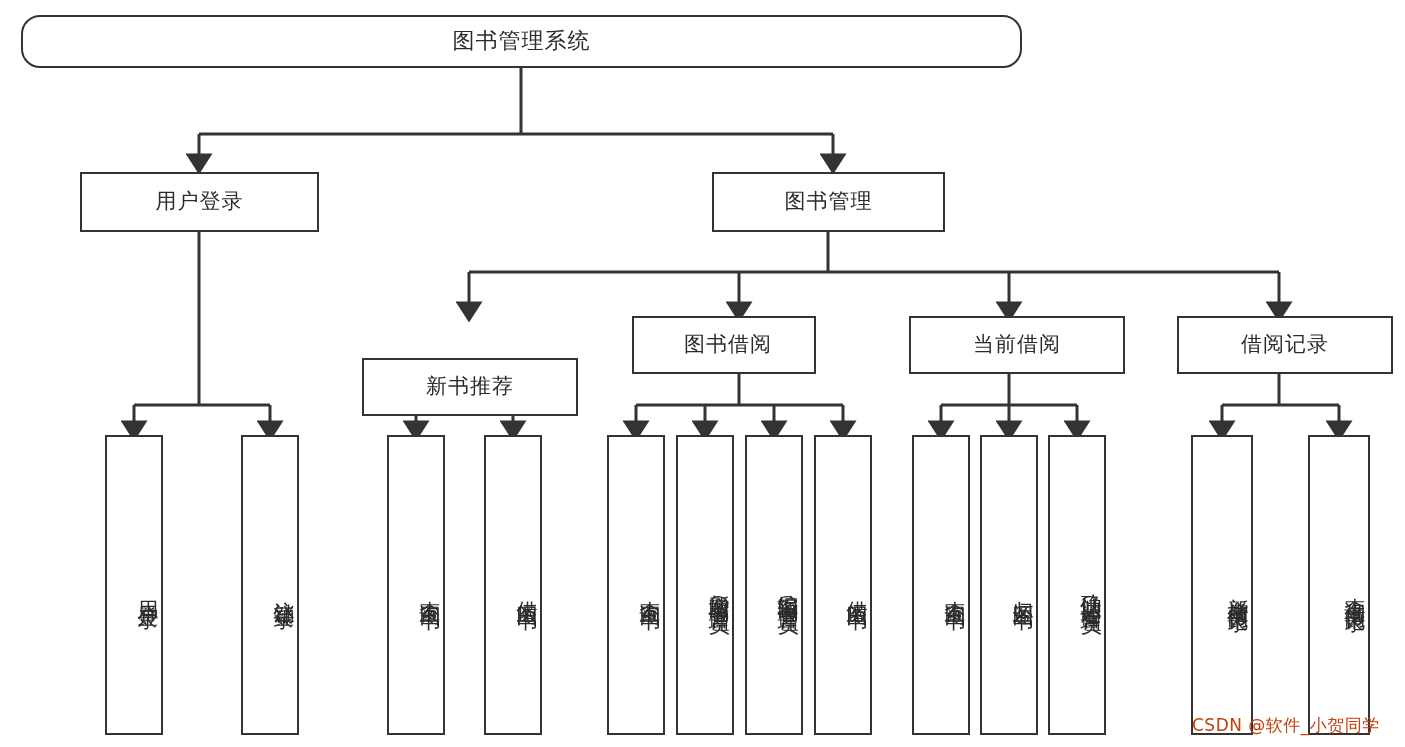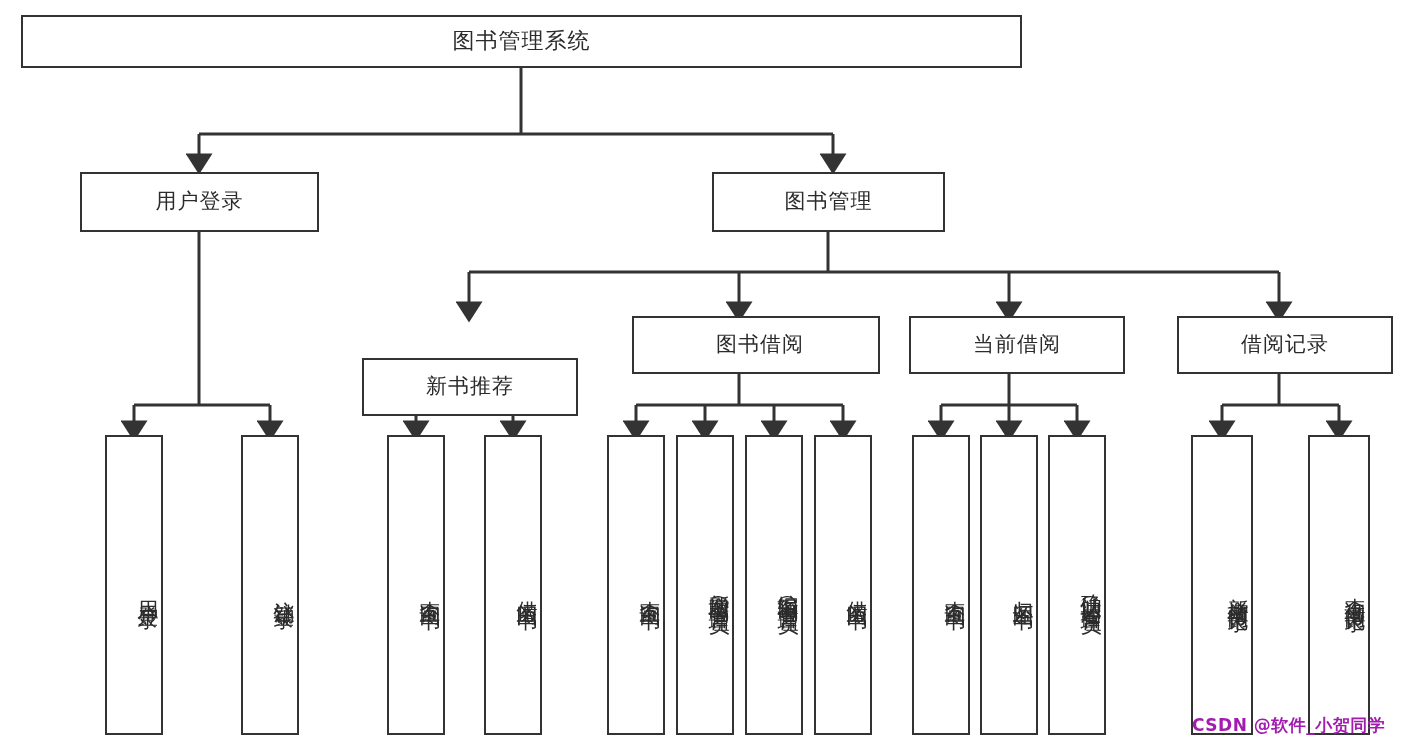"图书管理系统" div.node { border-radius: none -> 19px }
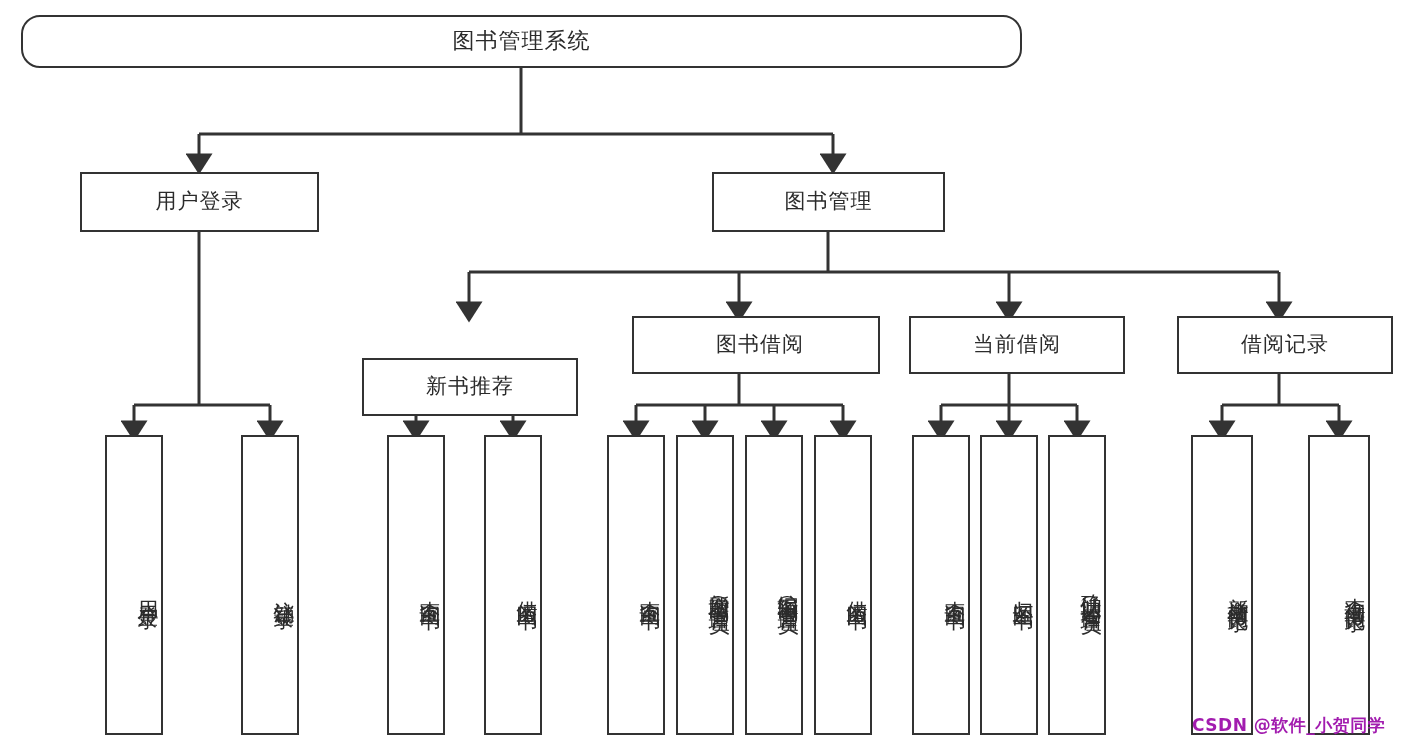"图书借阅" div.node { width: 248px -> 184px }
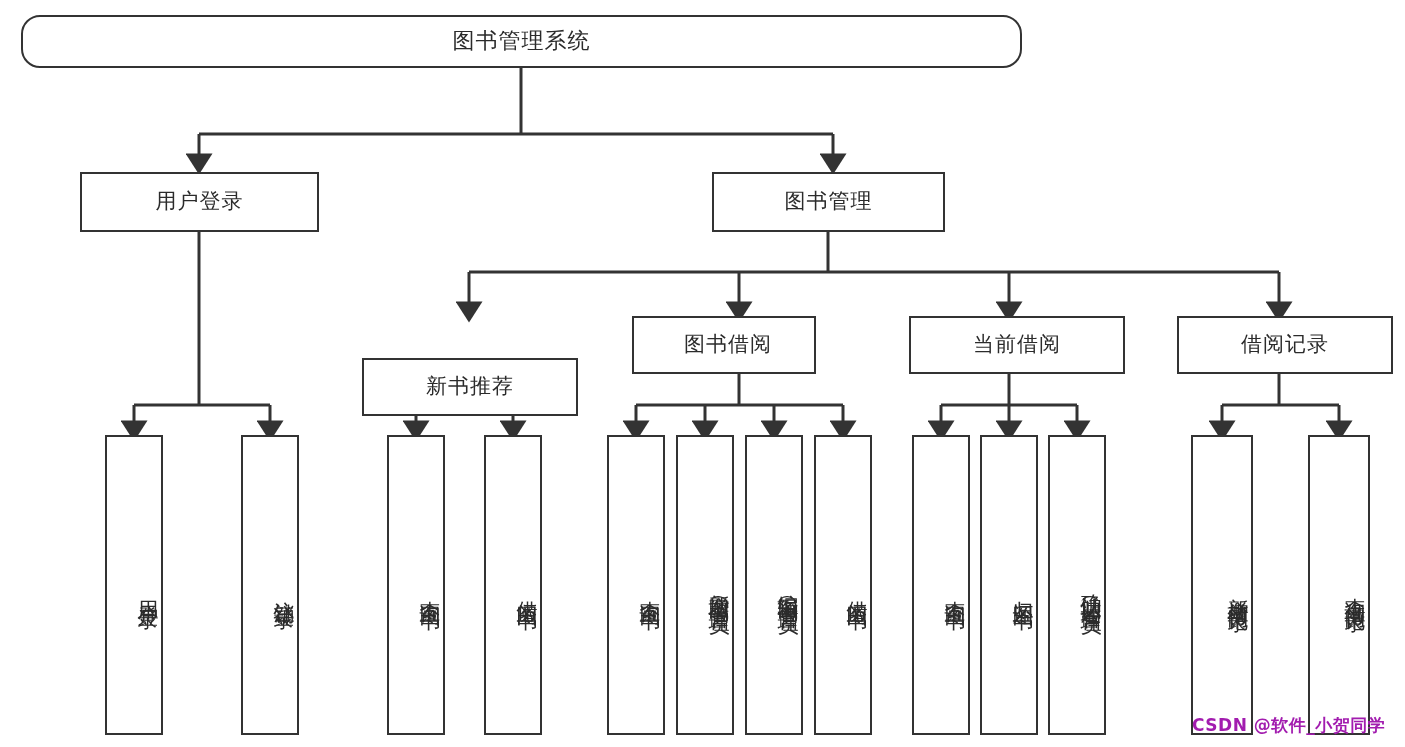"CSDN @软件_小贺同学" .watermark { color: #a21caf -> #c2410c; font-weight: bold -> none }
